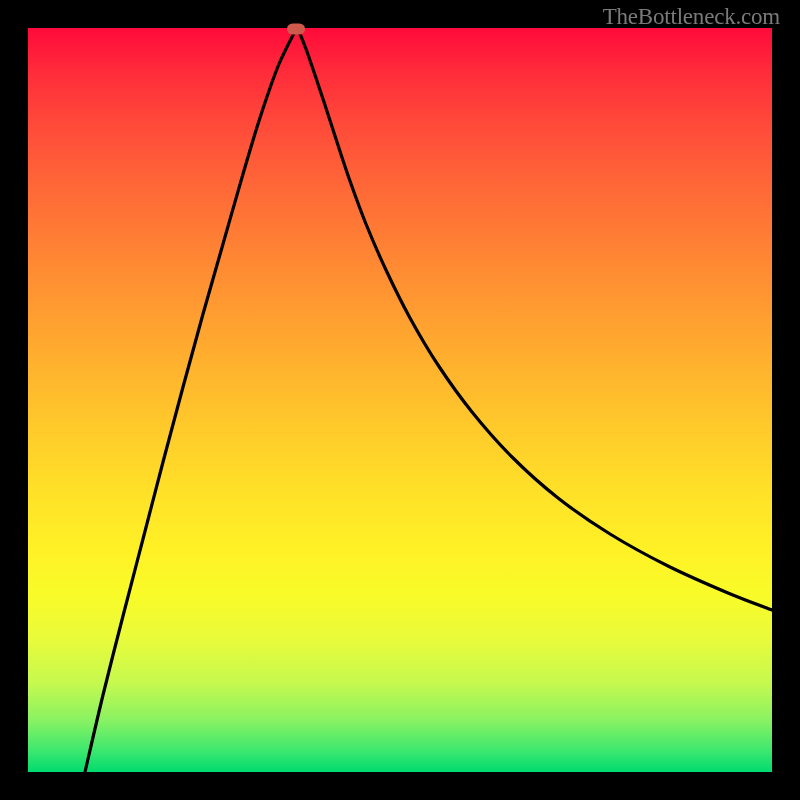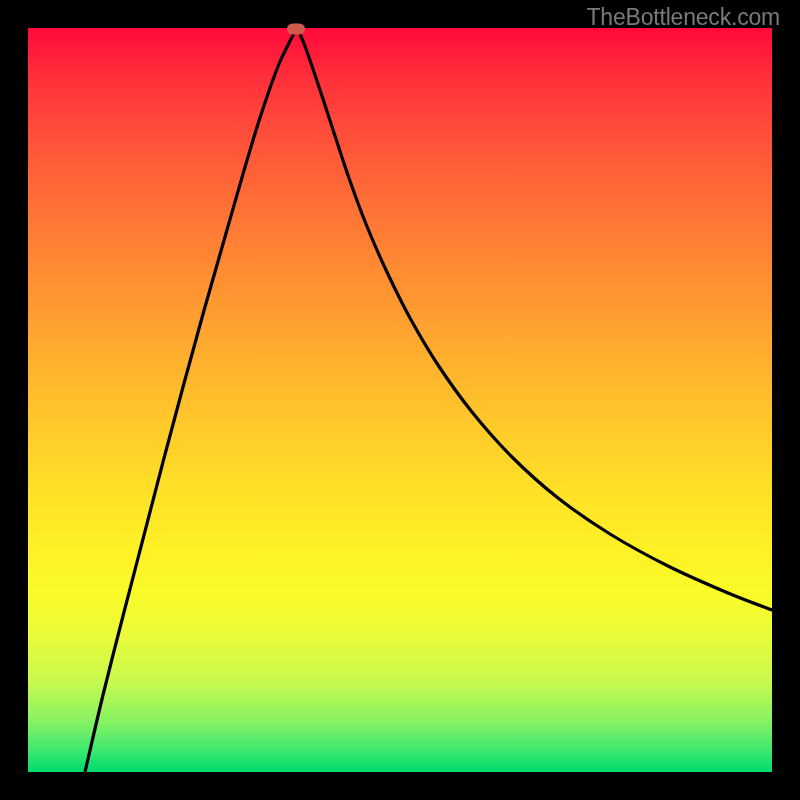"TheBottleneck.com" .watermark { font-family: none -> Liberation Serif, serif }
